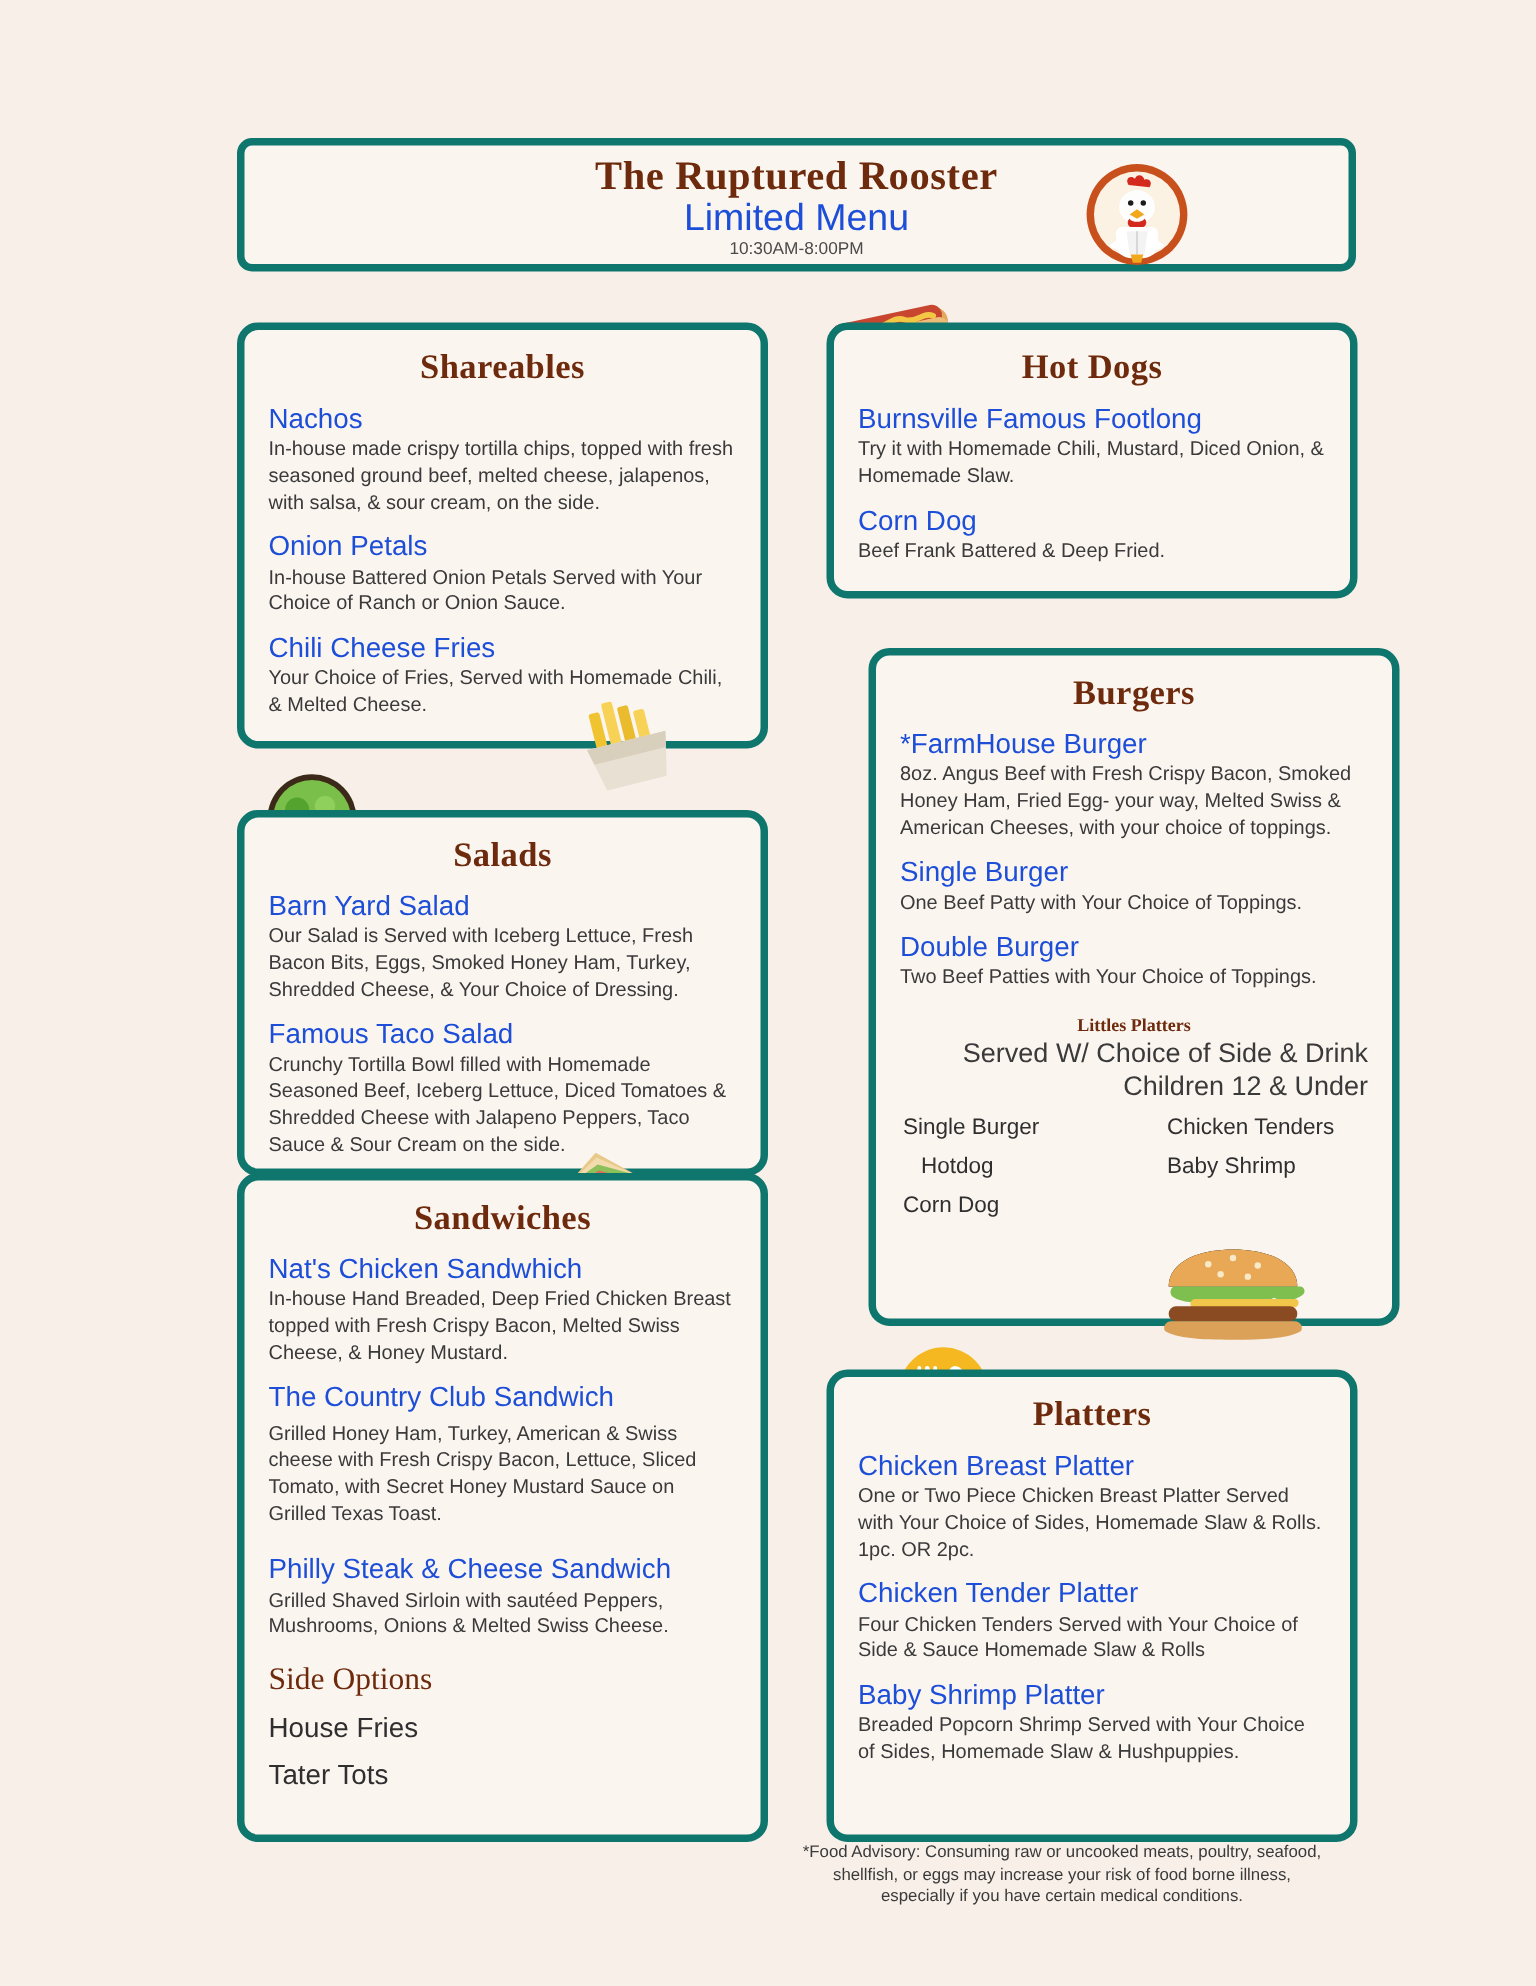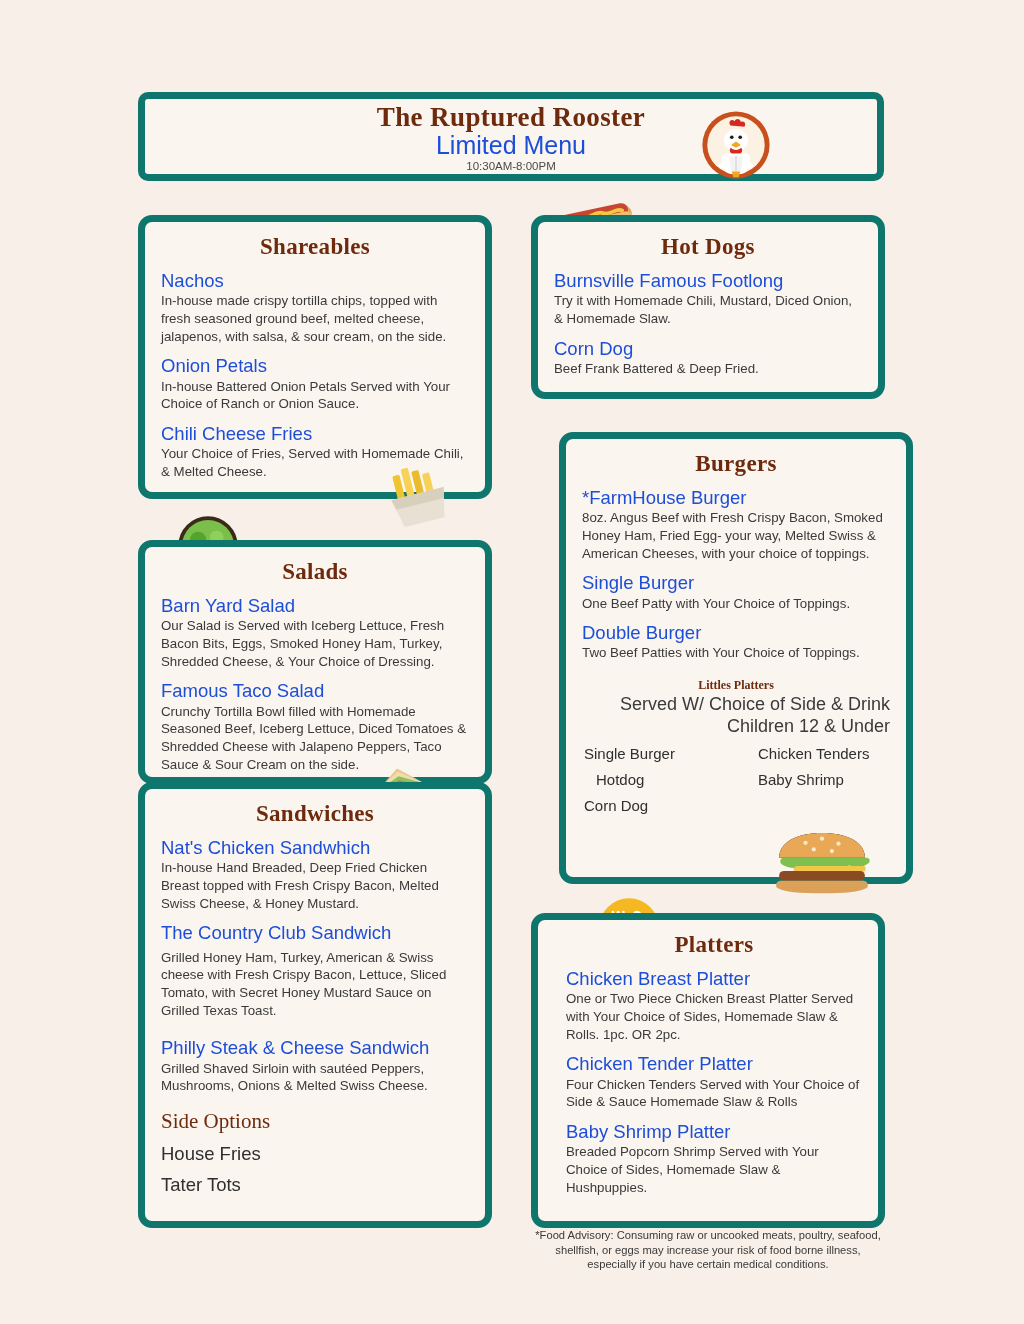"The Ruptured Rooster" .card { border: 7px solid #0f766e -> 5px solid #0f766e; margin-left: none -> 20px }
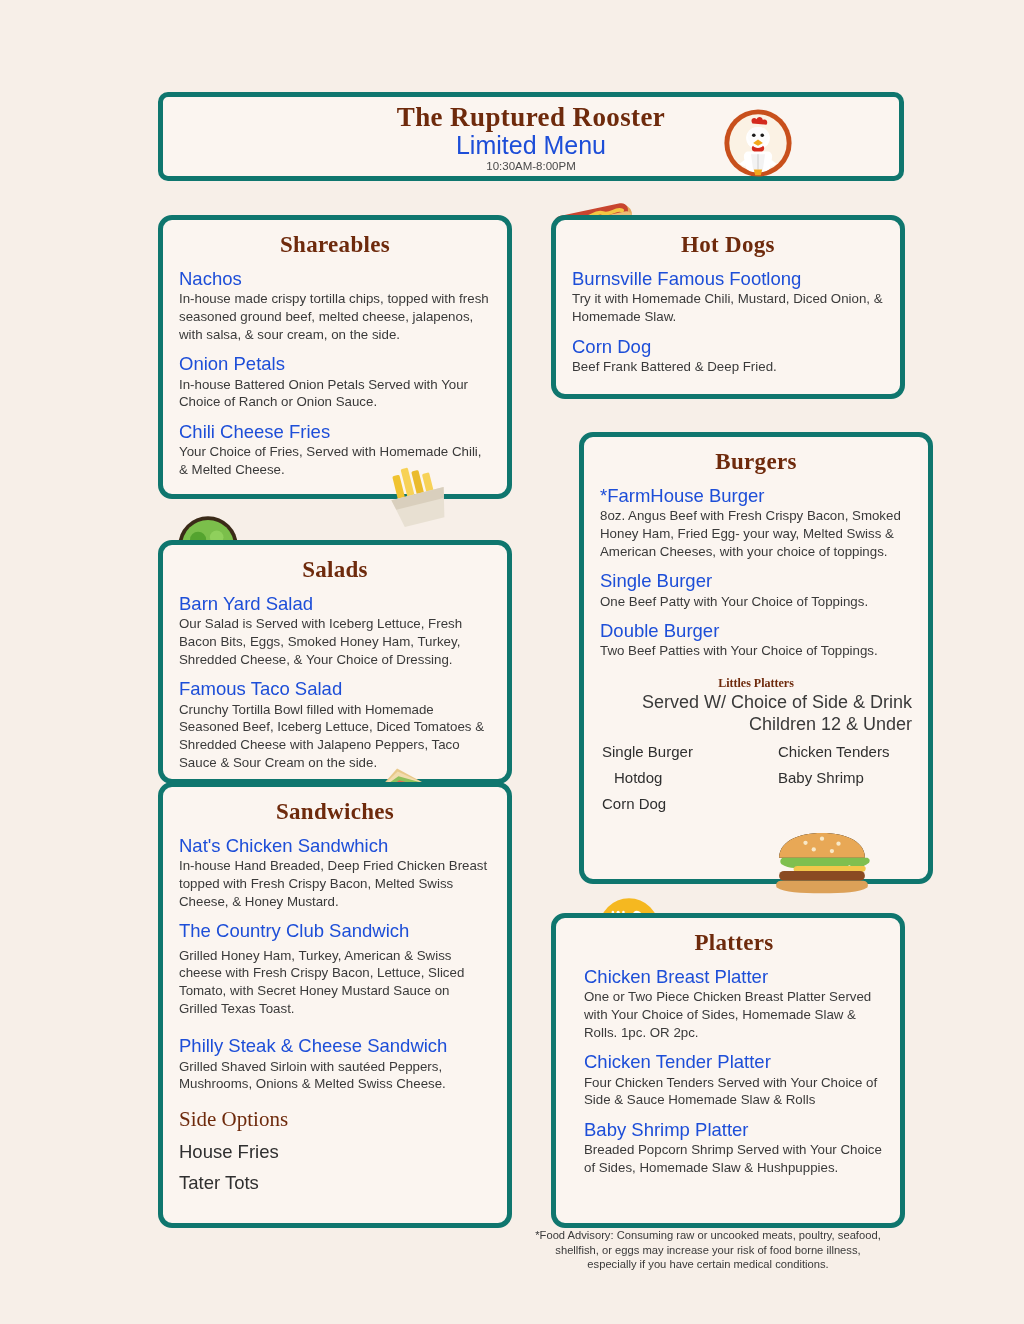"Platters" #platters-card { padding-left: 12px -> none }
